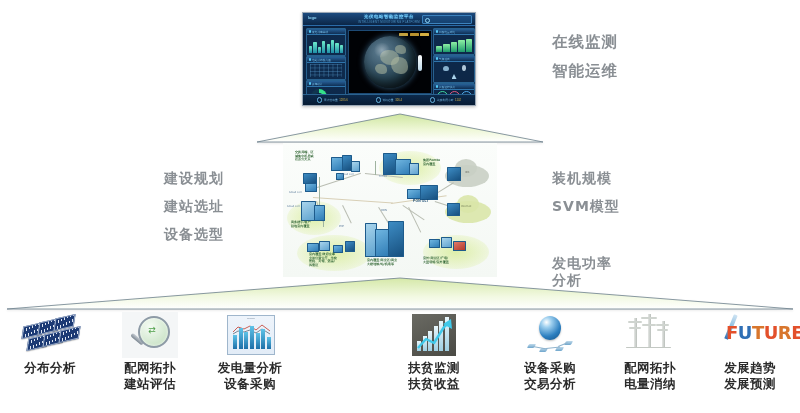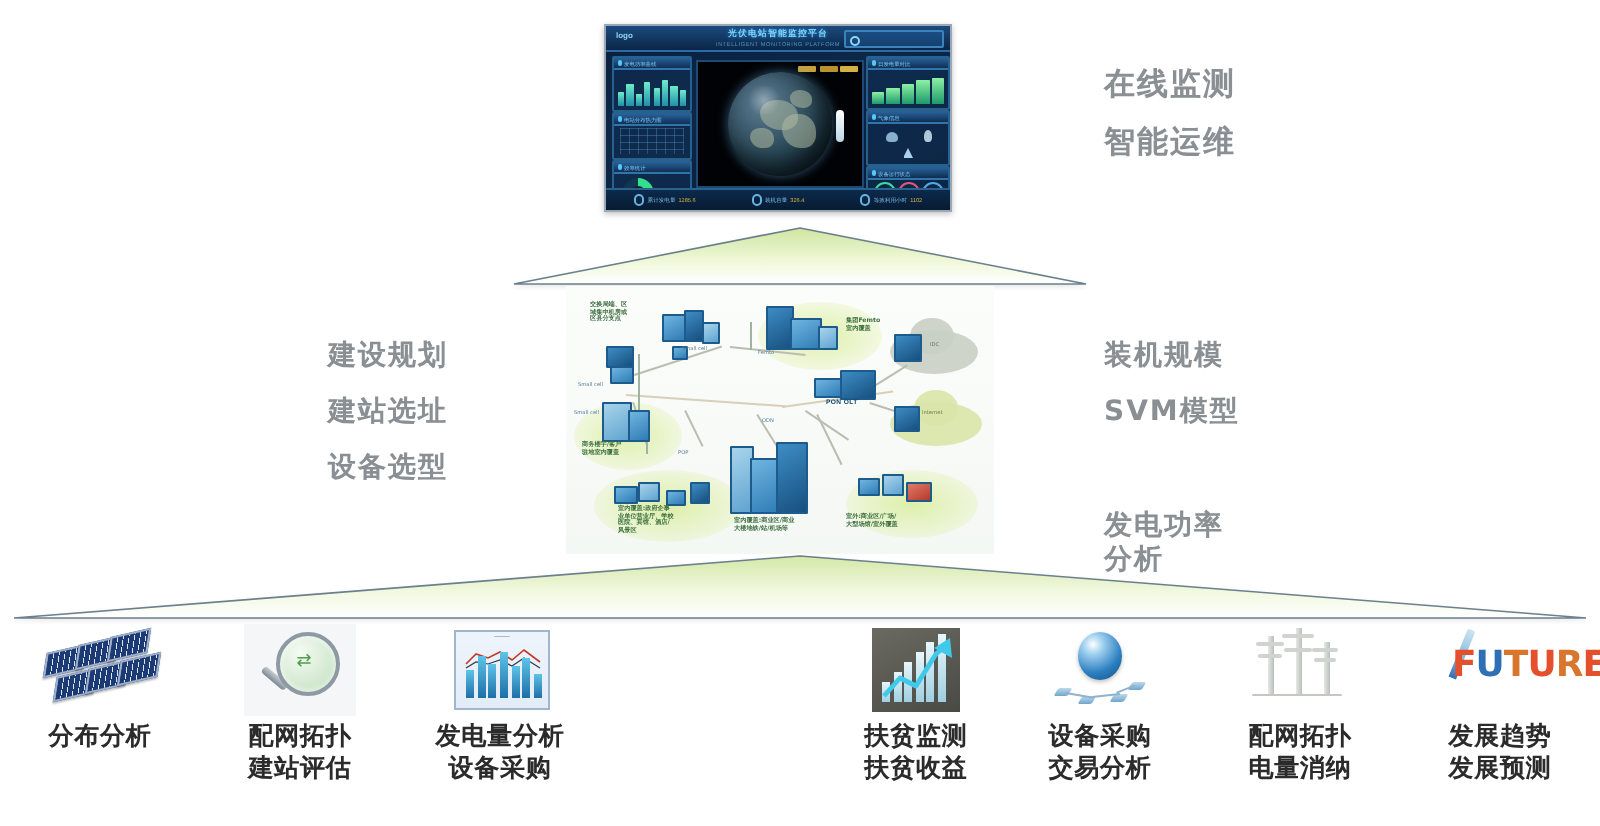"扶贫监测" div.icon-cell { left: 408px -> 384px }
